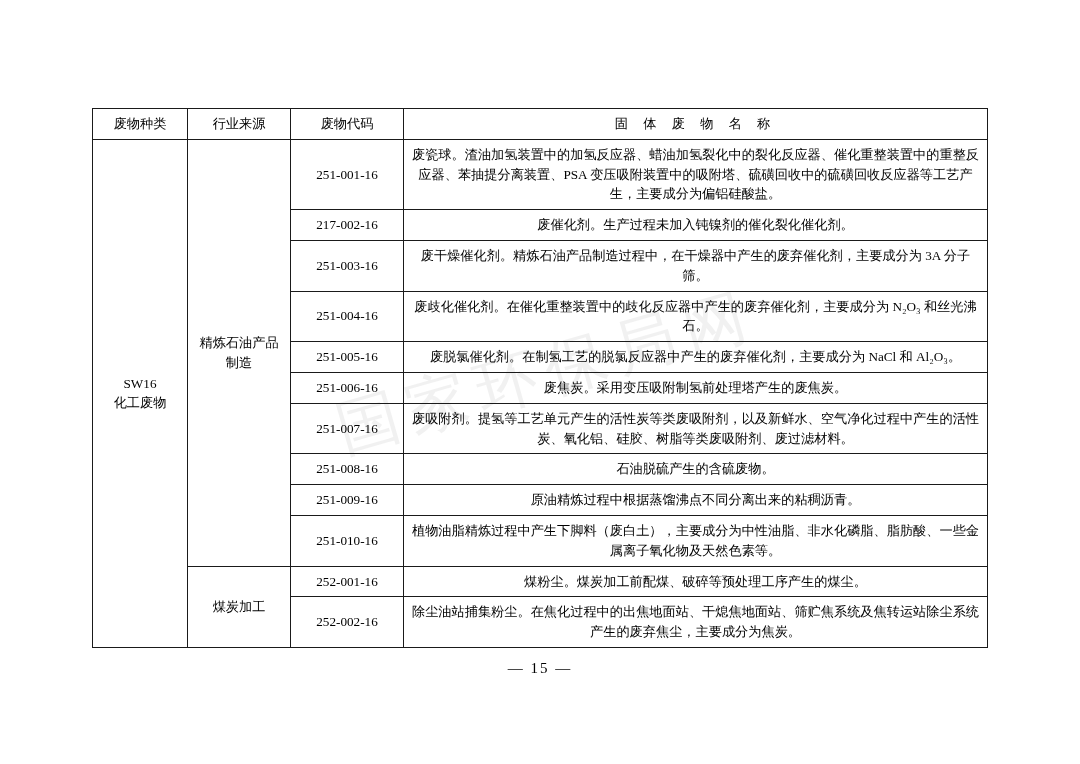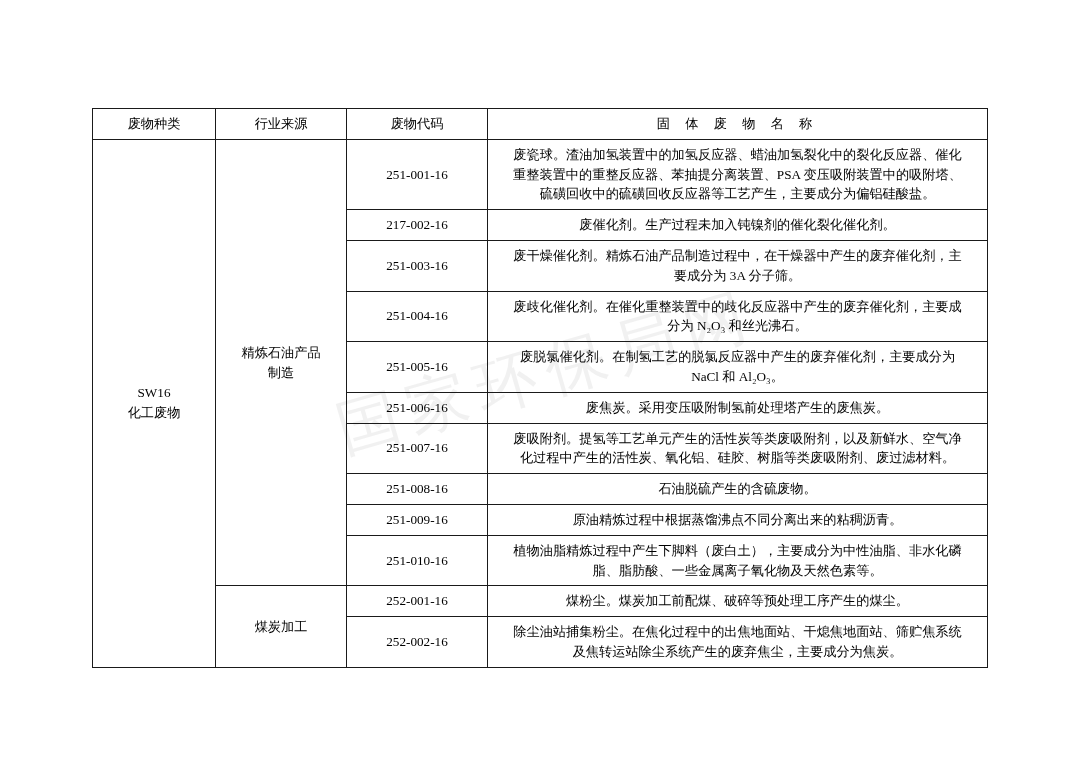"废物种类" table.doc-table td, table.doc-table th { padding: 5px 20px -> 5px 6px }
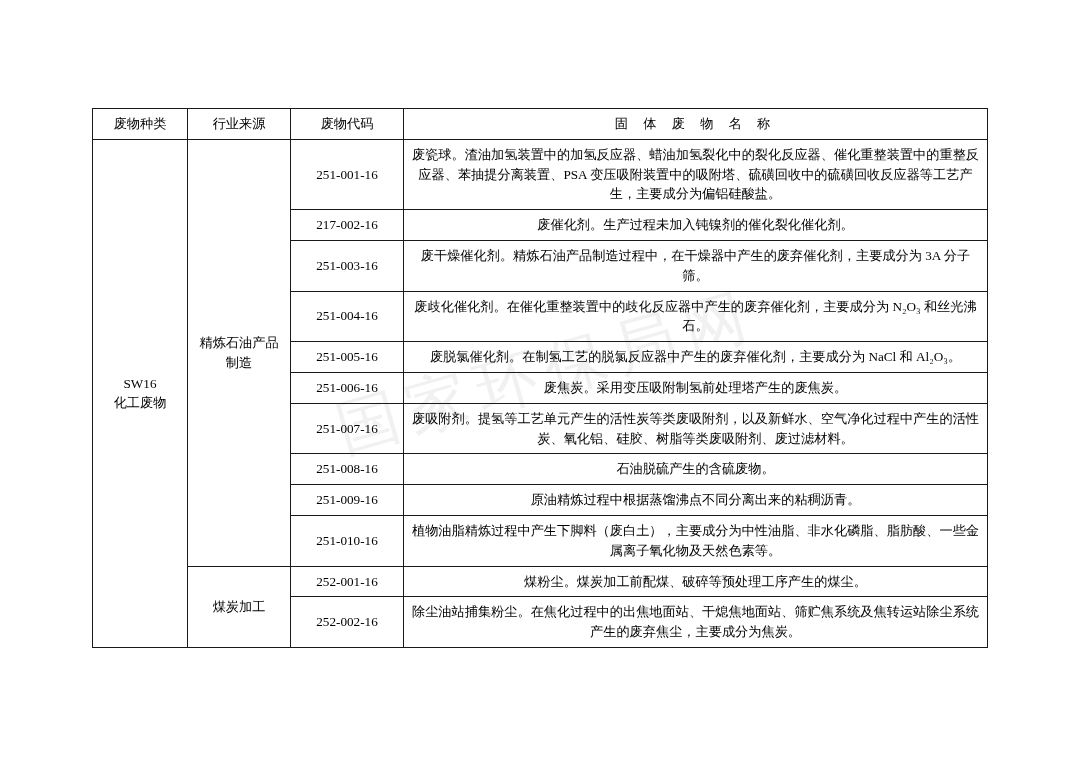"— 15 —" div.footer-page { html: none -> <div>— 15 —</div> }
